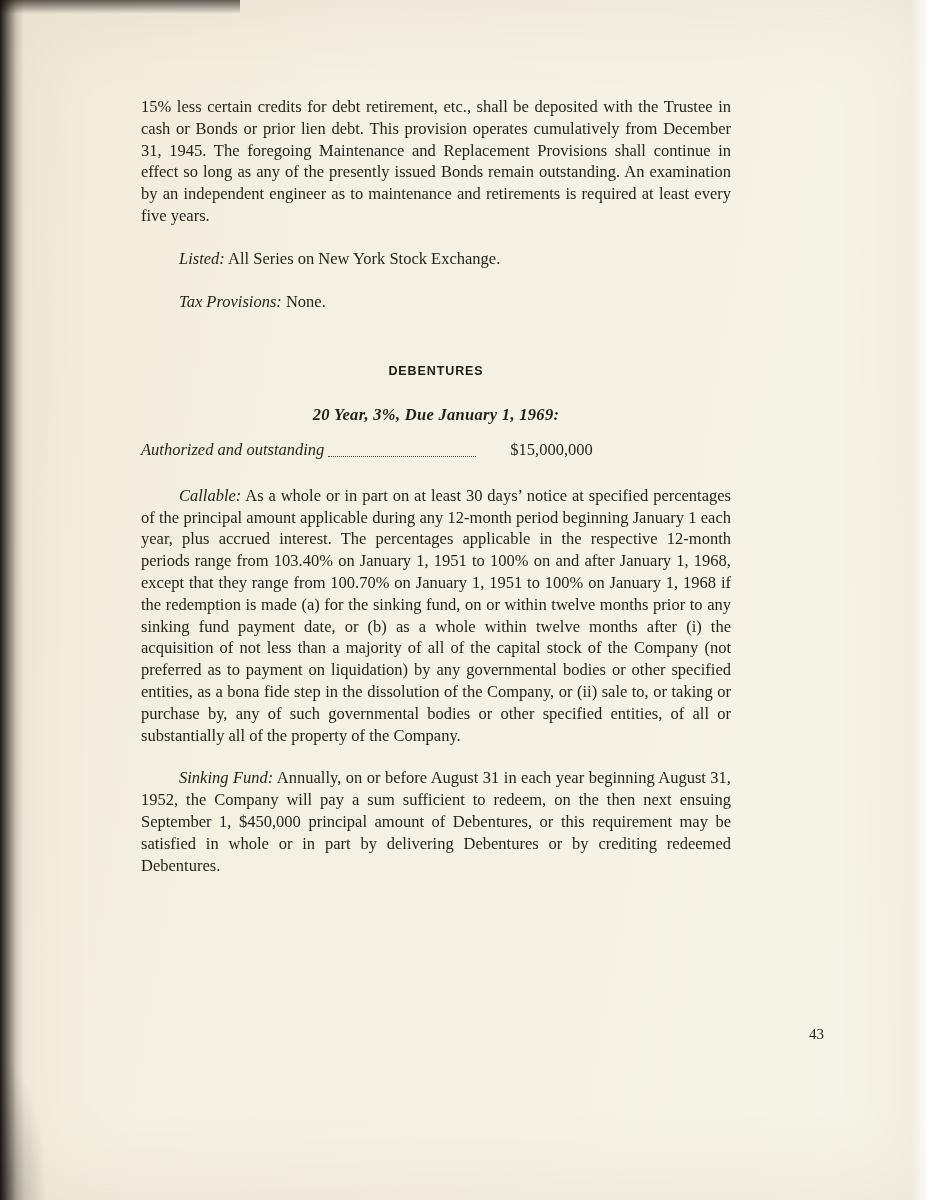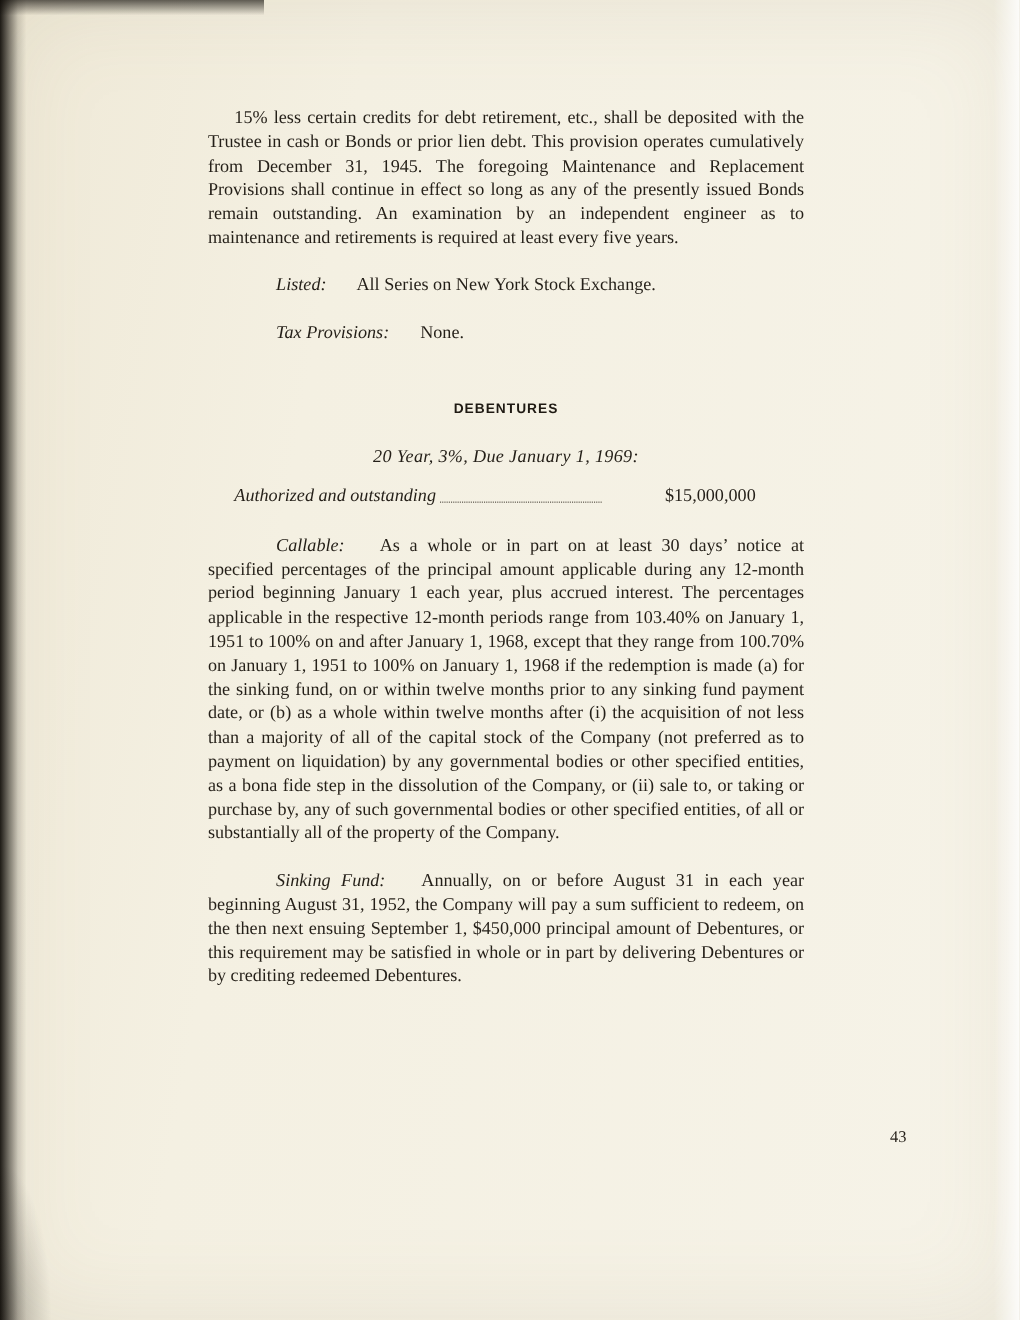"15% less certain credits for" * { padding-left: 24px -> none }
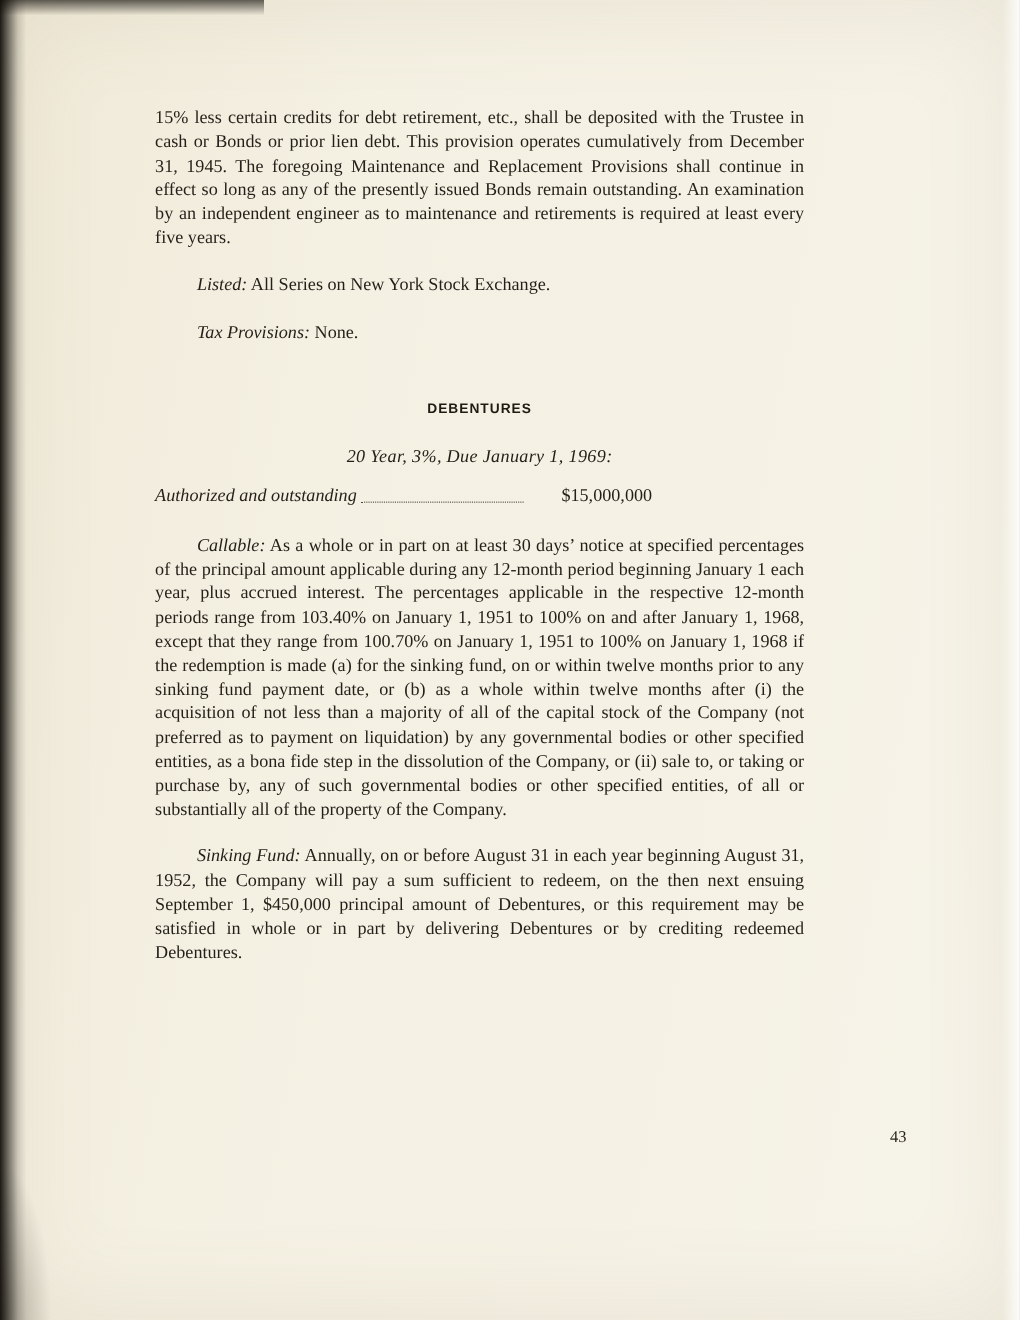"20 Year, 3%, Due January" .subheading { font-weight: none -> bold }
